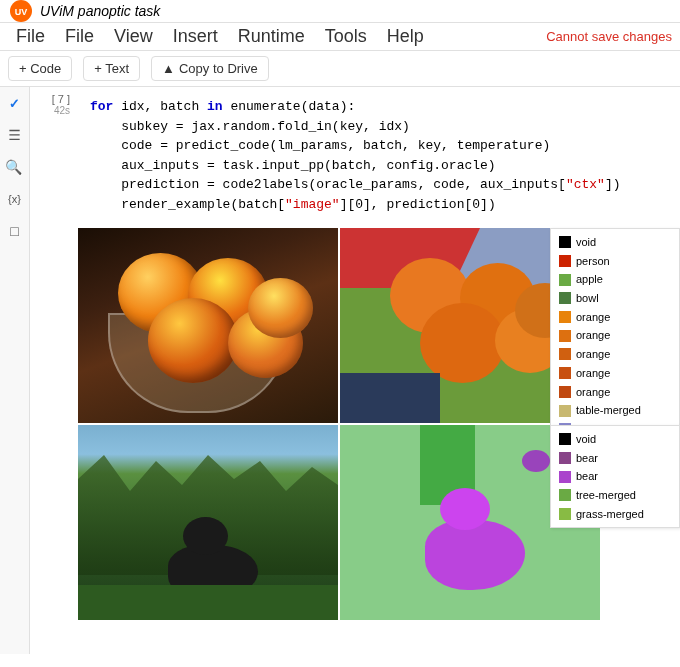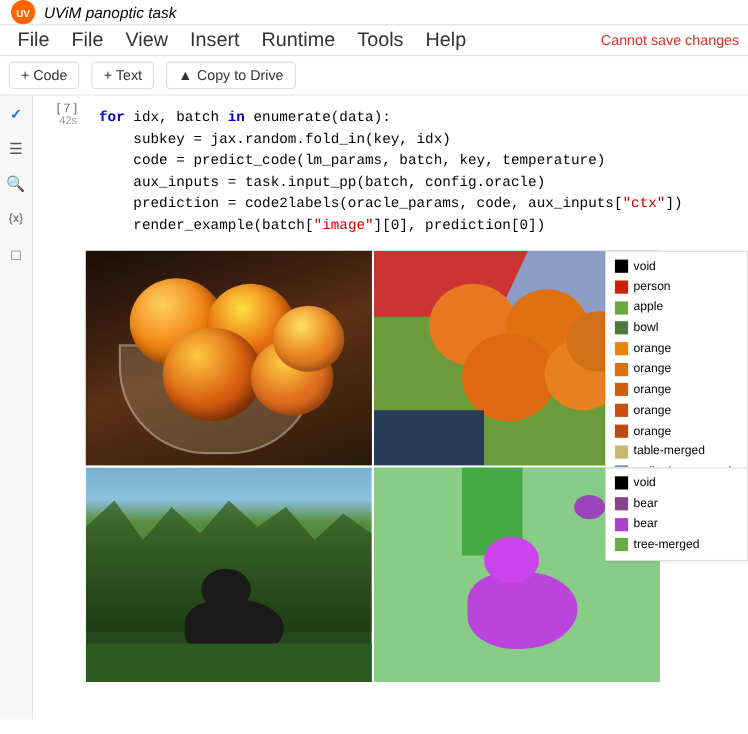"grass-merged" div.legend-item { html: none -> <div> <div></div> <span>grass-merged</span> </div> }
